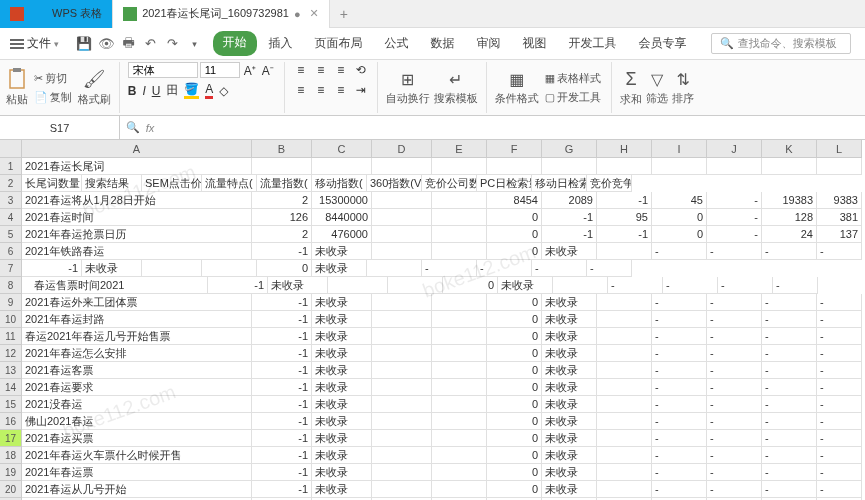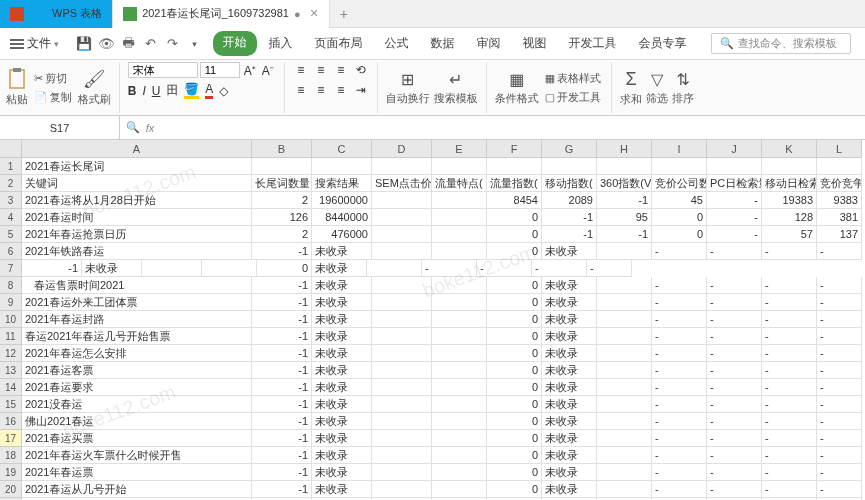"关键词" div.cell { html: <div>关键词</div> -> none }
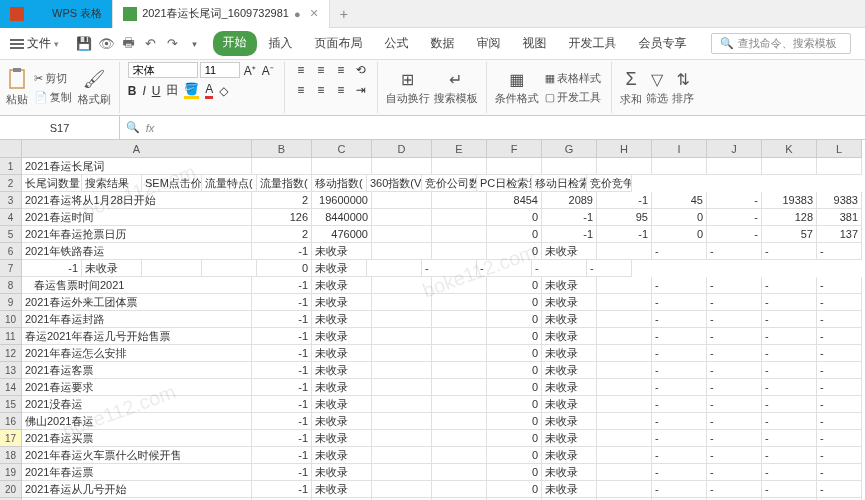"19600000" div.cell { text: 19600000 -> 15300000 }
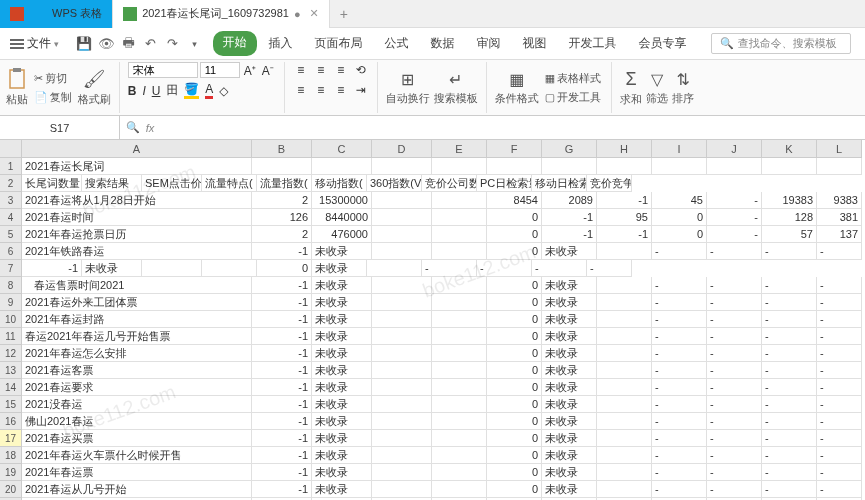"57" div.cell { text: 57 -> 24 }
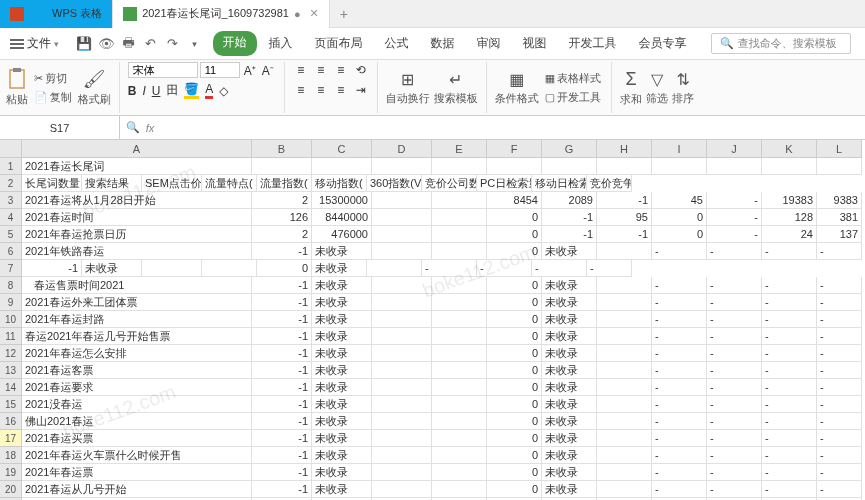"春运售票时间2021" div.cell { width: 230px -> 186px }
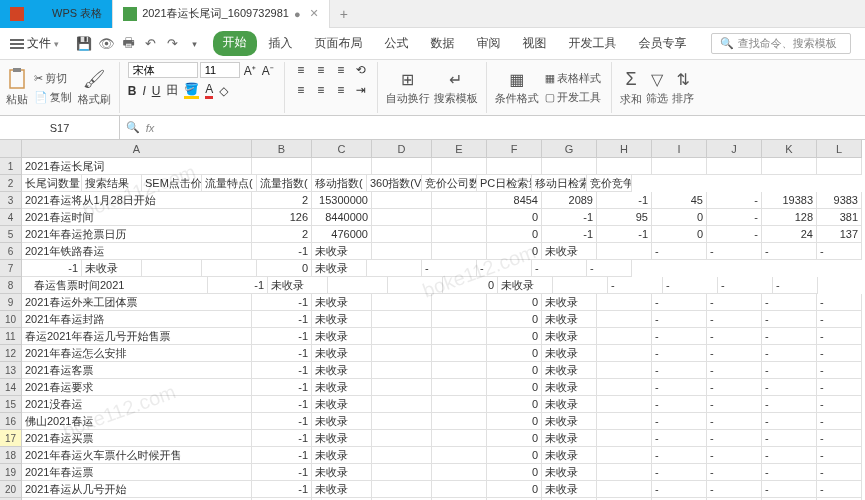"17" .row-header.sel { background: #fef9c3 -> #bef264 }
